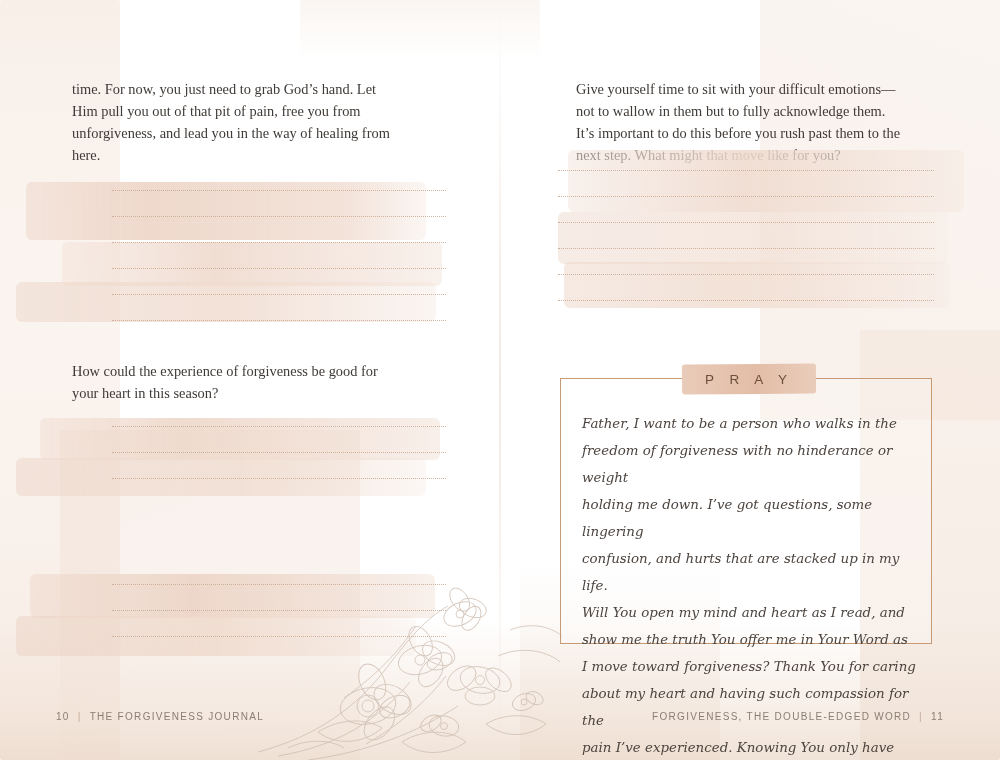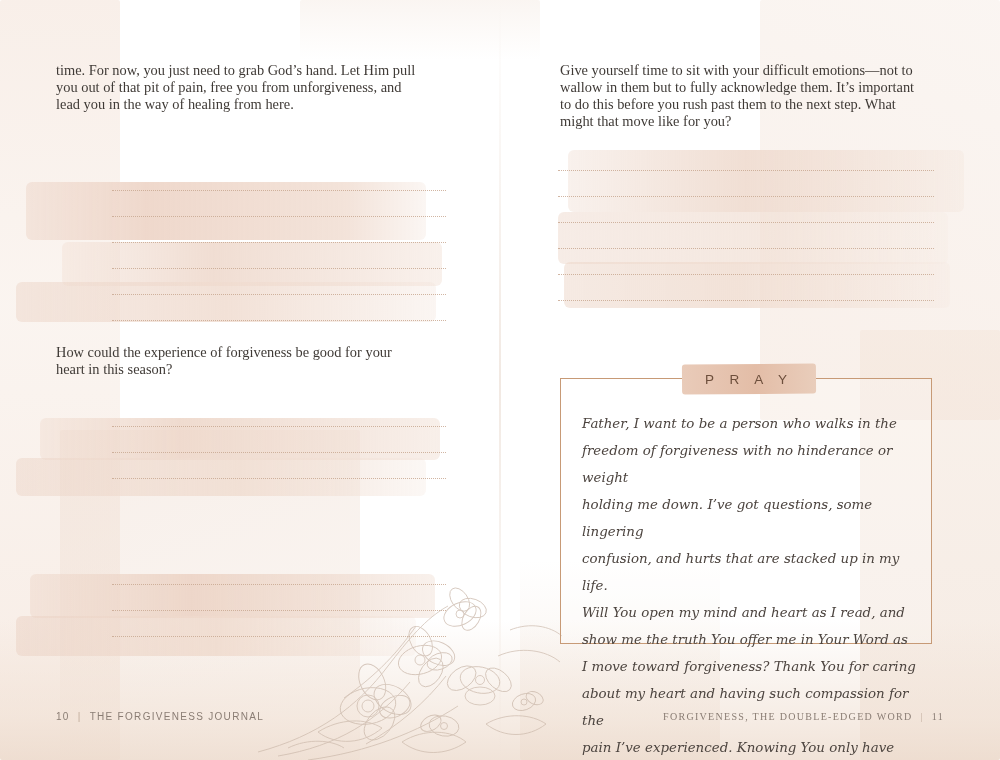"time. For now, you just" p.body { line-height: 17px -> 22px; margin: 0 -> 16px }
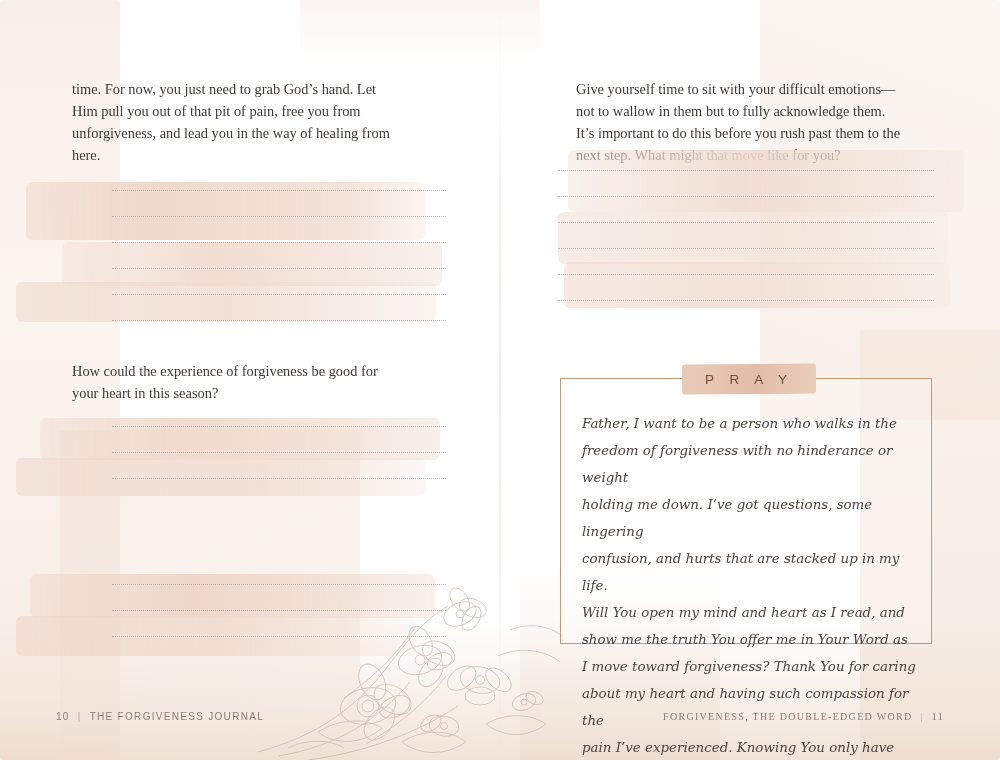"FORGIVENESS, THE DOUBLE-EDGED WORD |" .footer-right { font-family: Liberation Serif, serif -> none }
